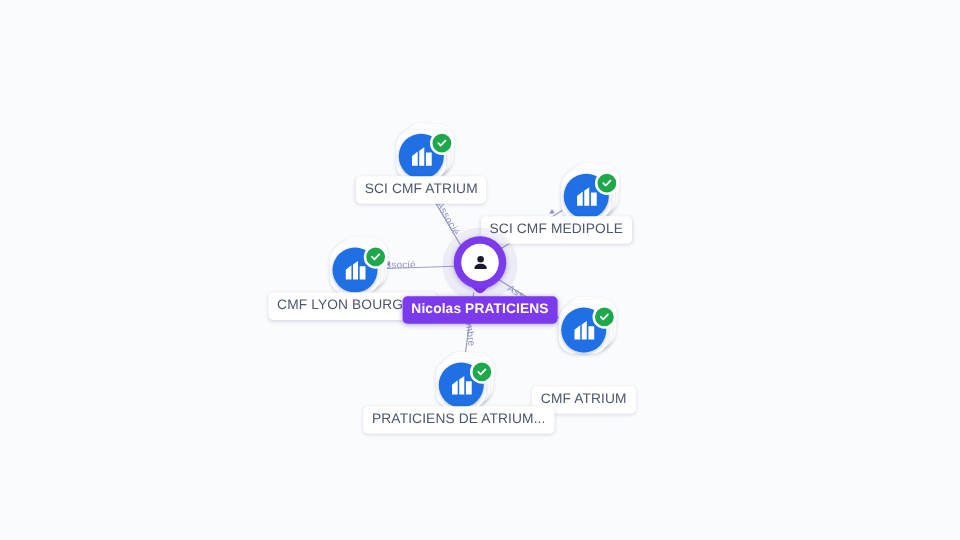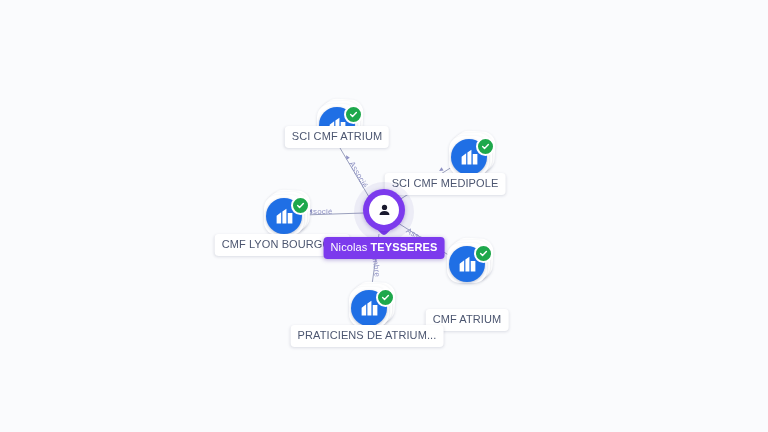"SCI CMF ATRIUM" div.node-label { top: 126px -> 141px }
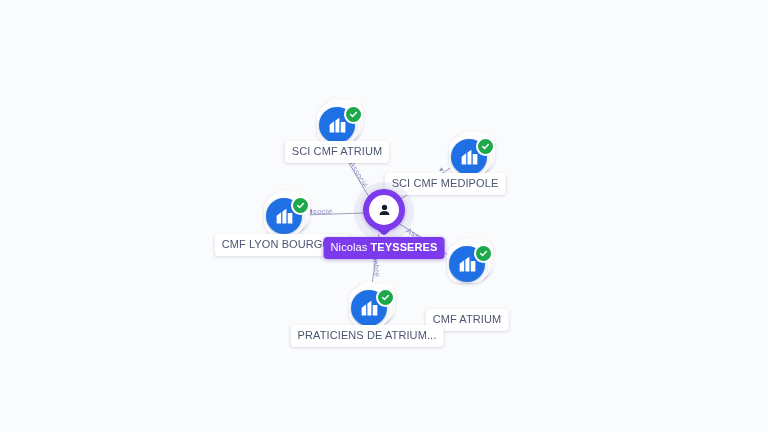"Nicolas" .node-label.primary .given { font-weight: normal -> bold }
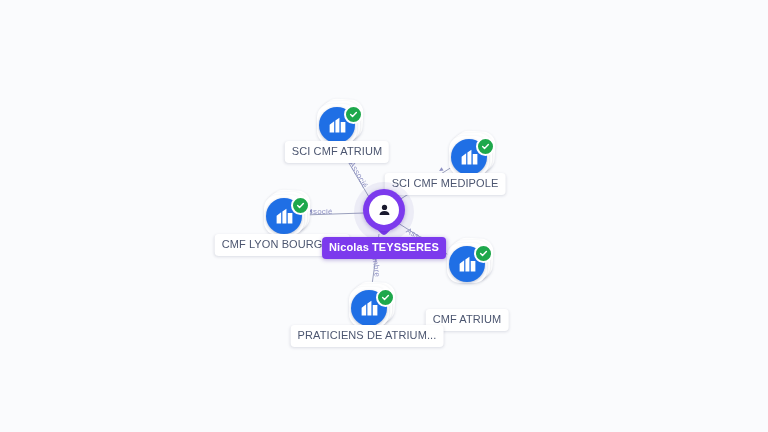"TEYSSERES" span { text: TEYSSERES -> PRATICIENS }
